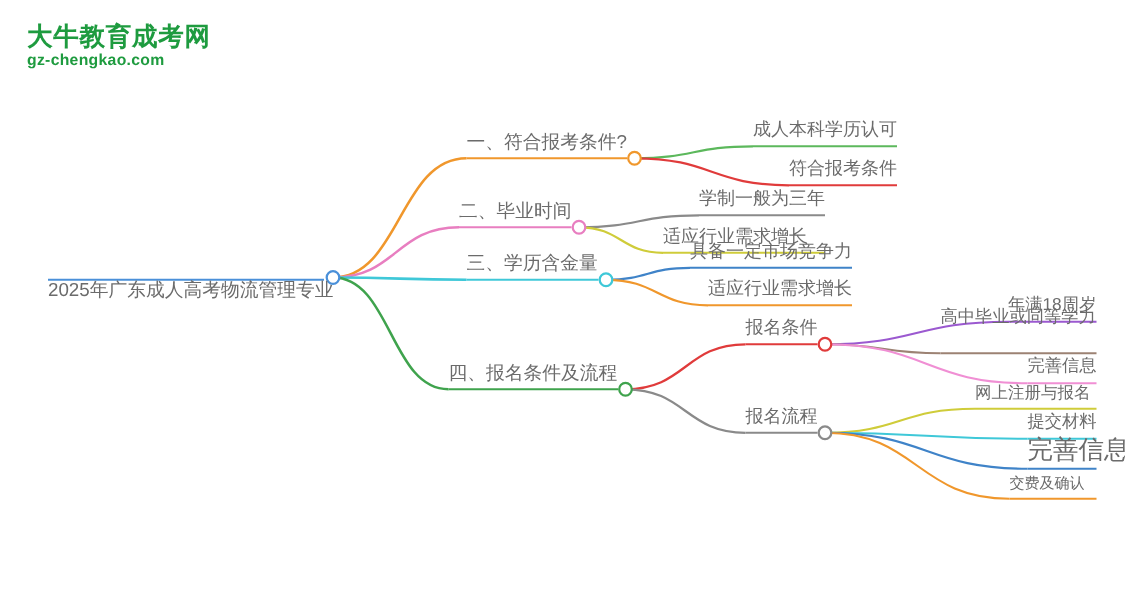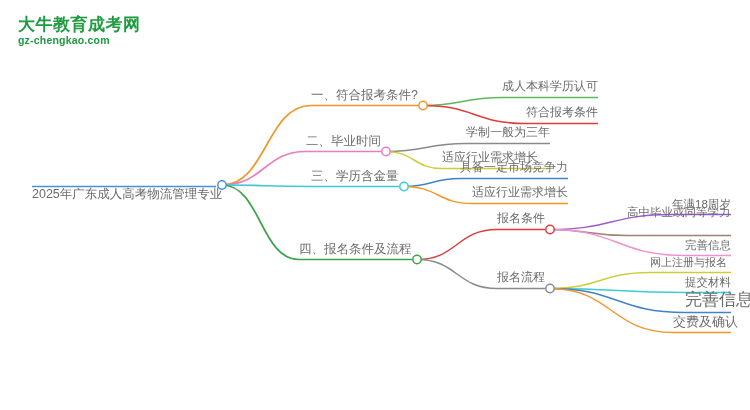"交费及确认" div.node-label { font-size: 13px -> 10px }
